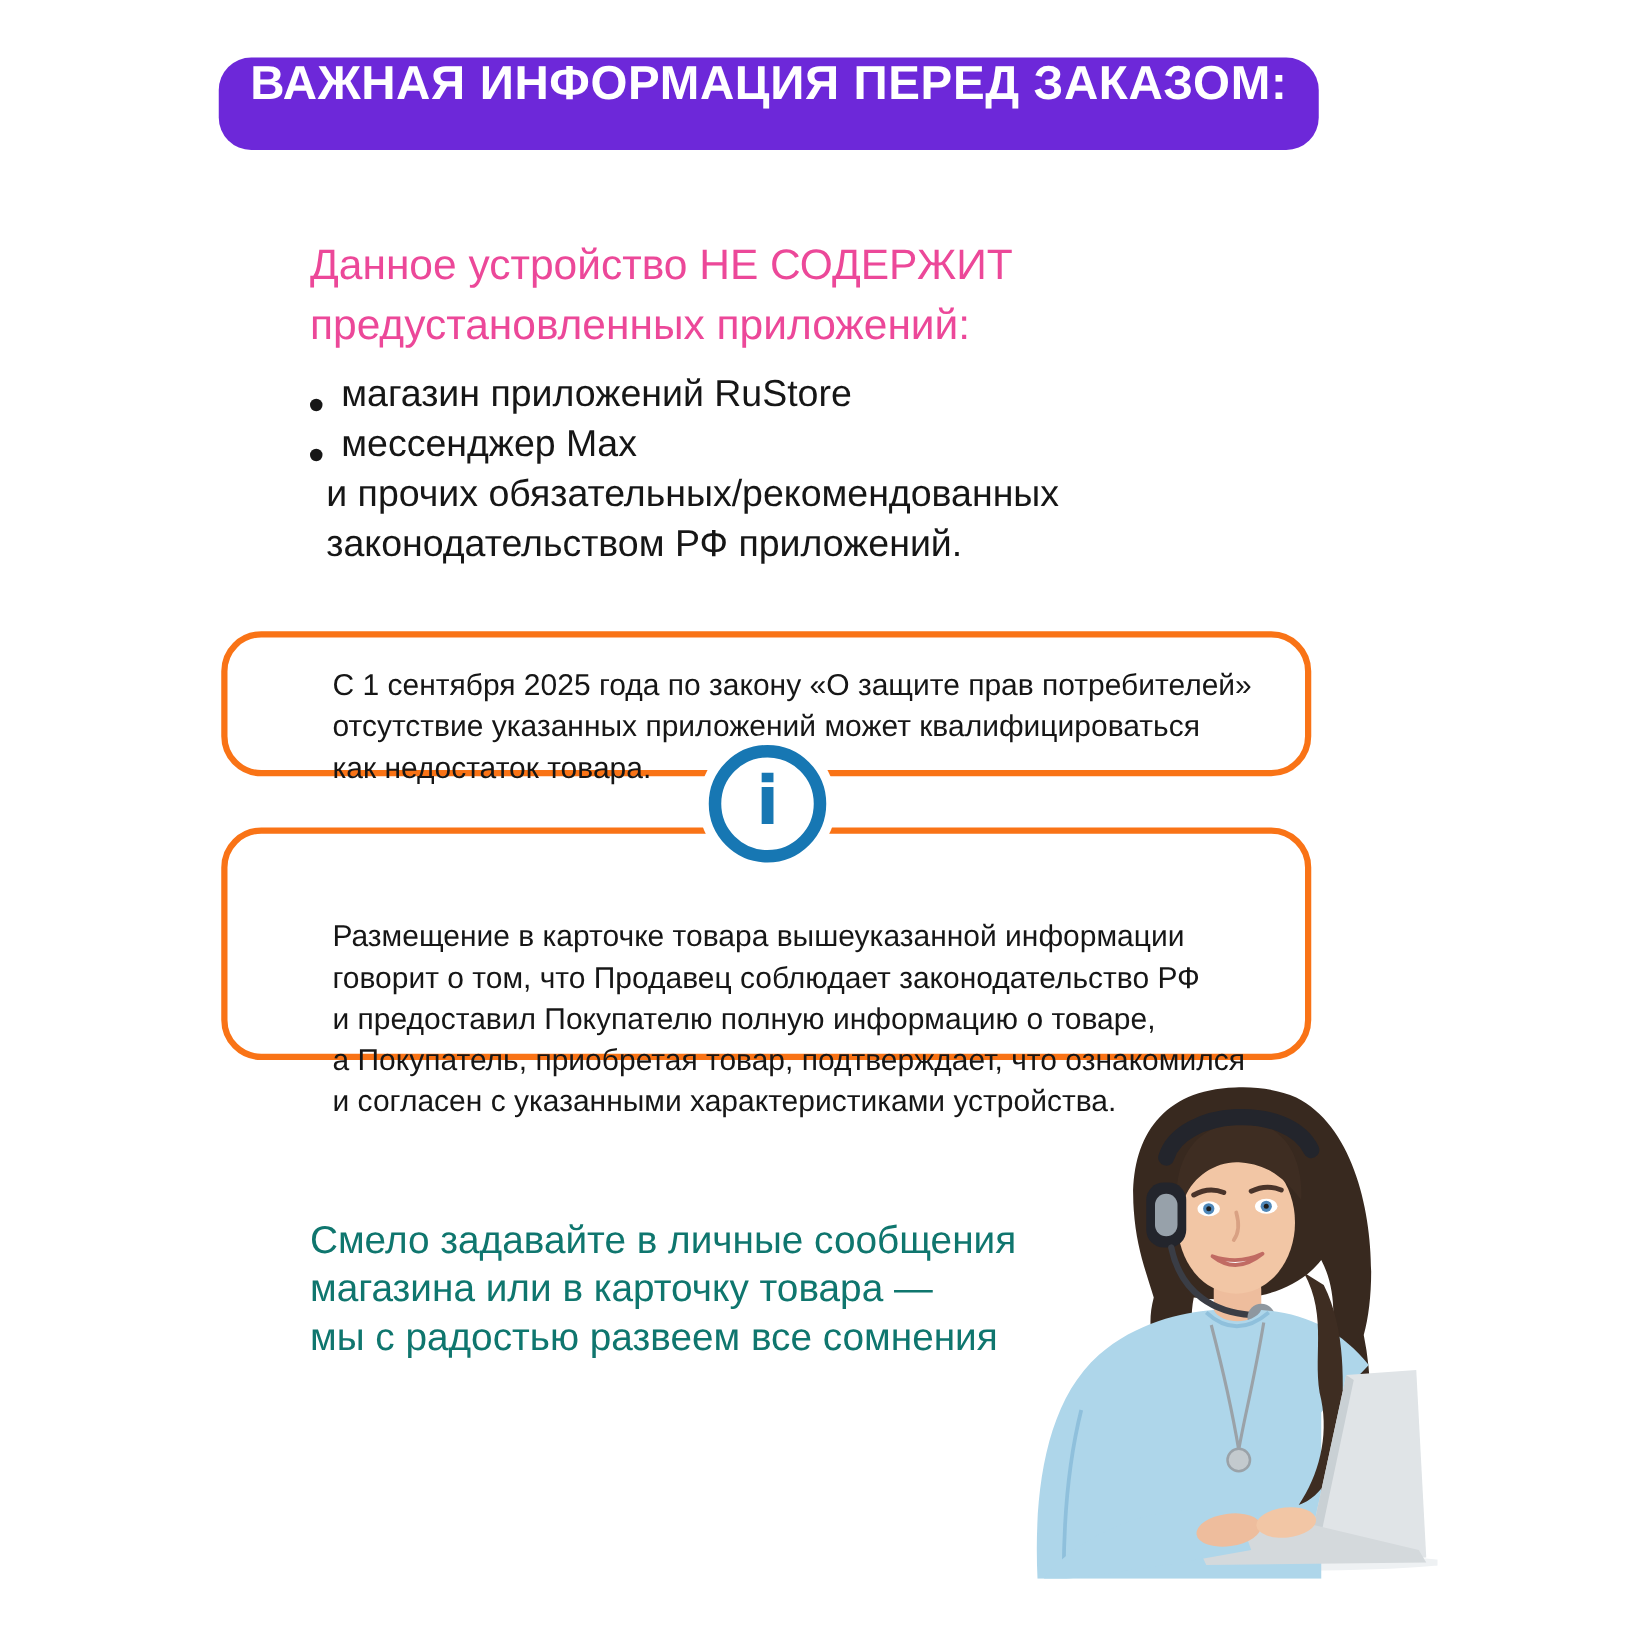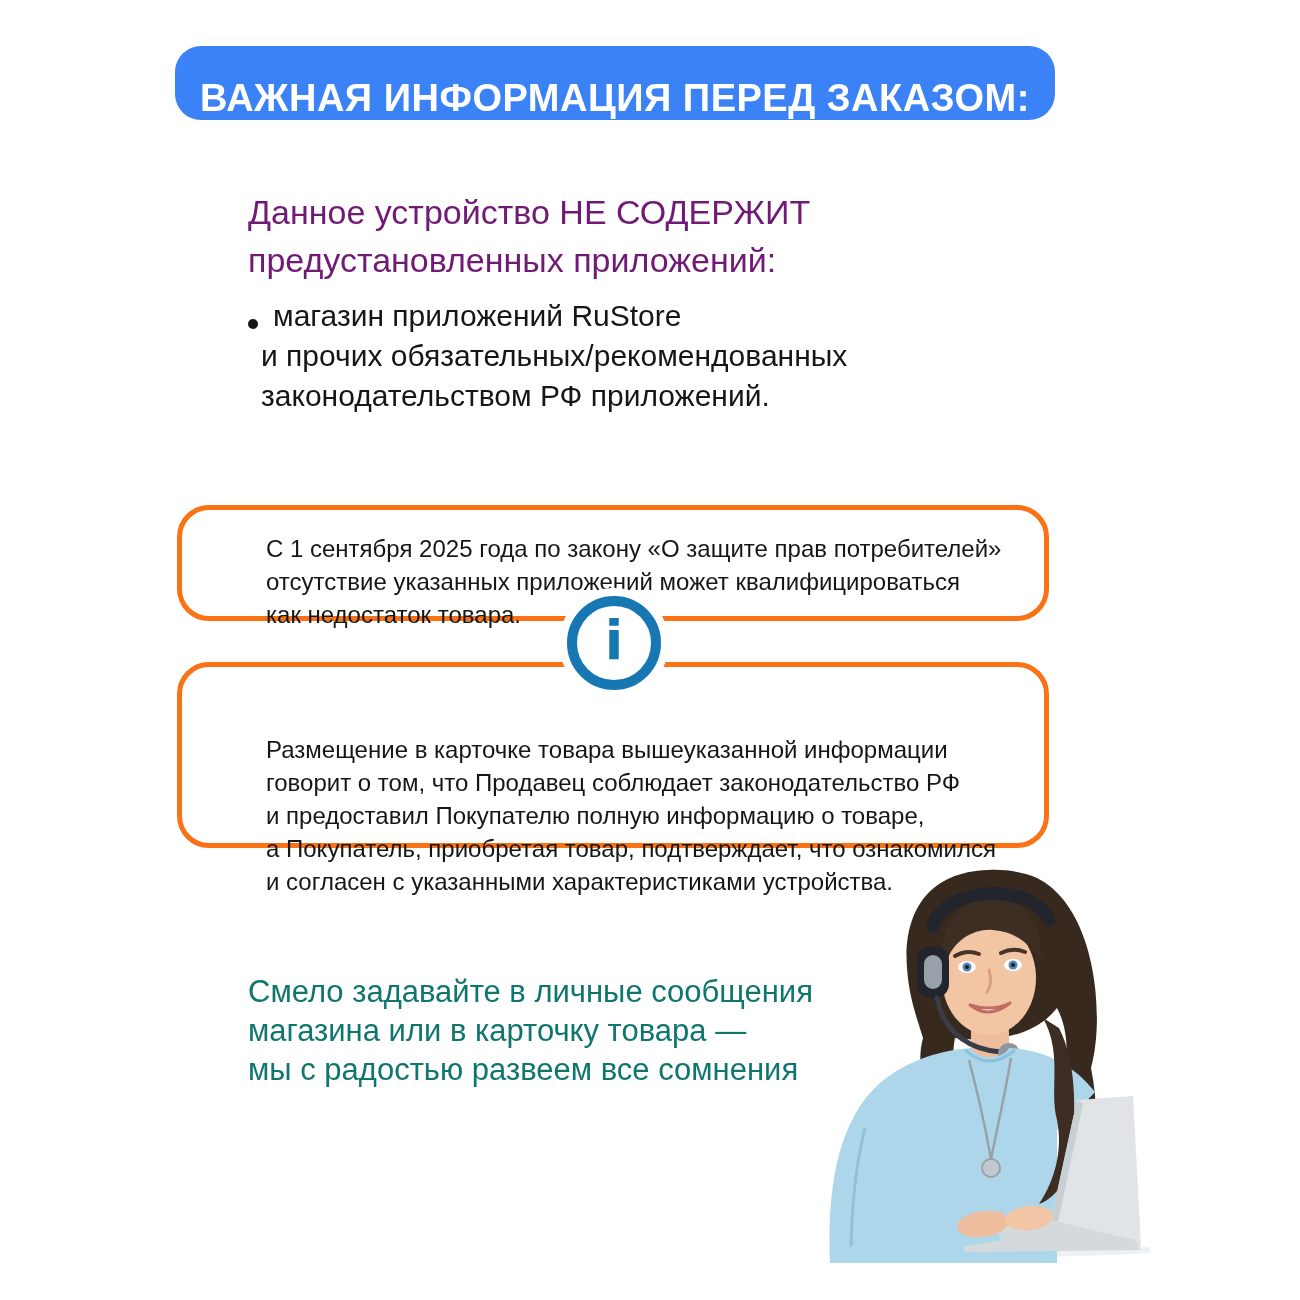"ВАЖНАЯ ИНФОРМАЦИЯ ПЕРЕД ЗАКАЗОМ:" .banner { align-items: flex-end -> flex-start; background: #3b82f6 -> #6d28d9 }
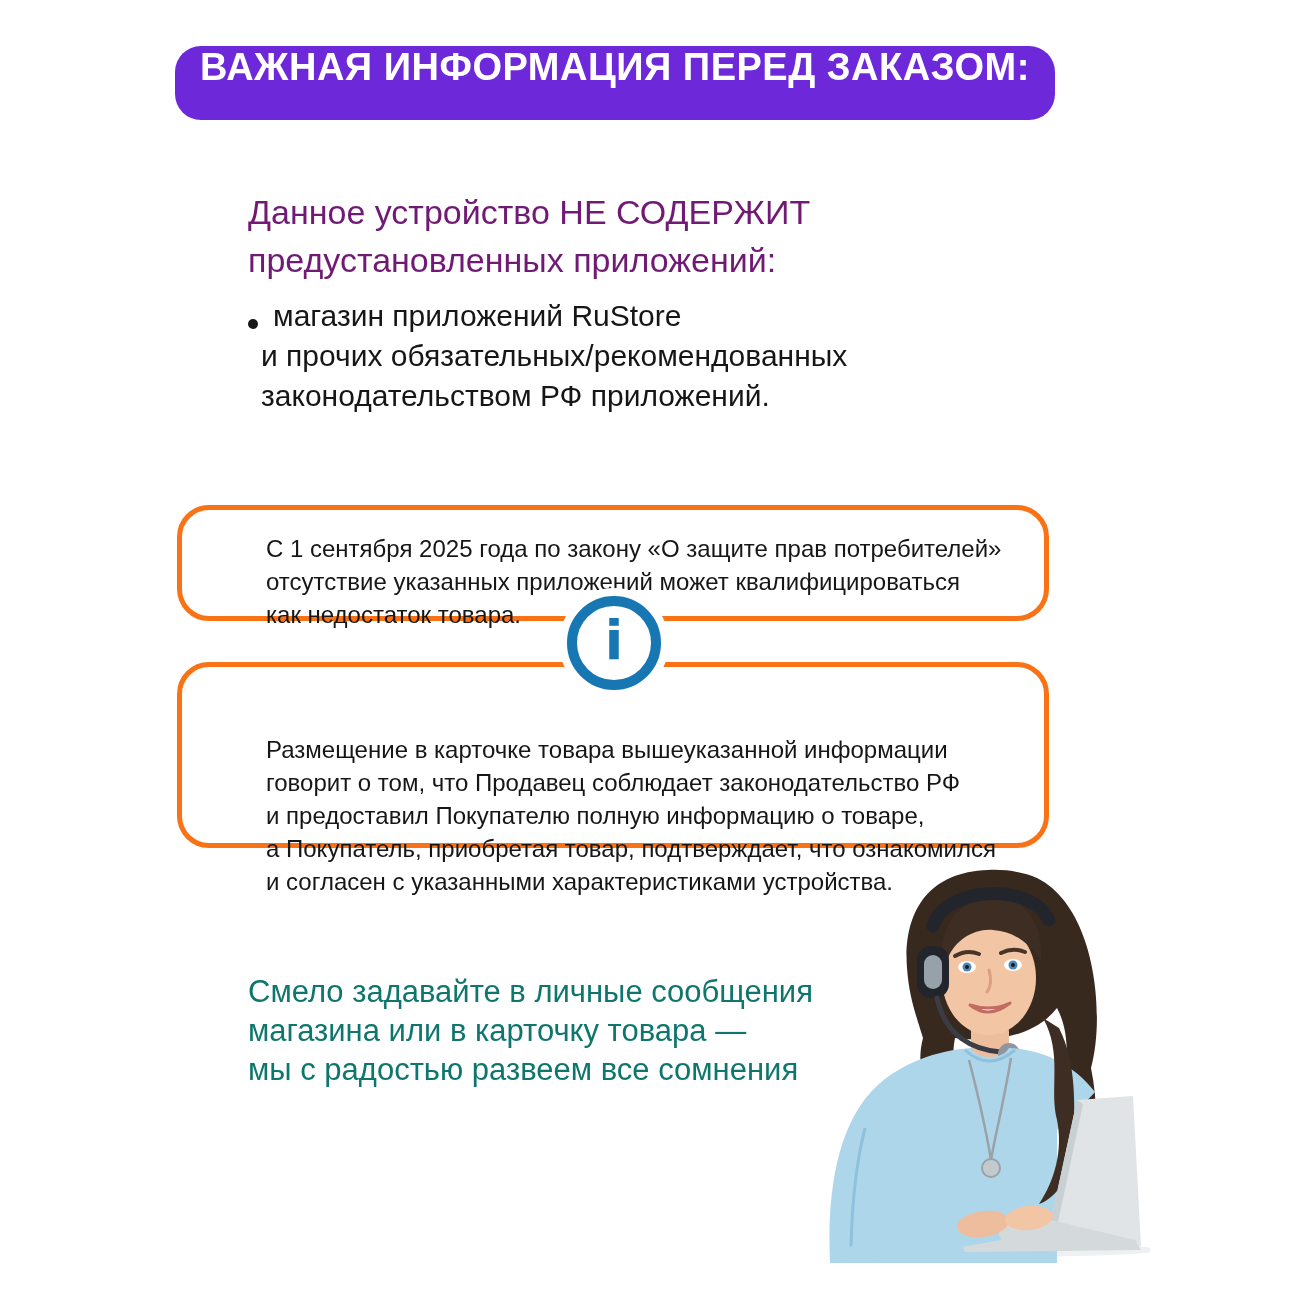"Данное устройство НЕ СОДЕРЖИТ" .intro { color: #701a75 -> #ec4899 }
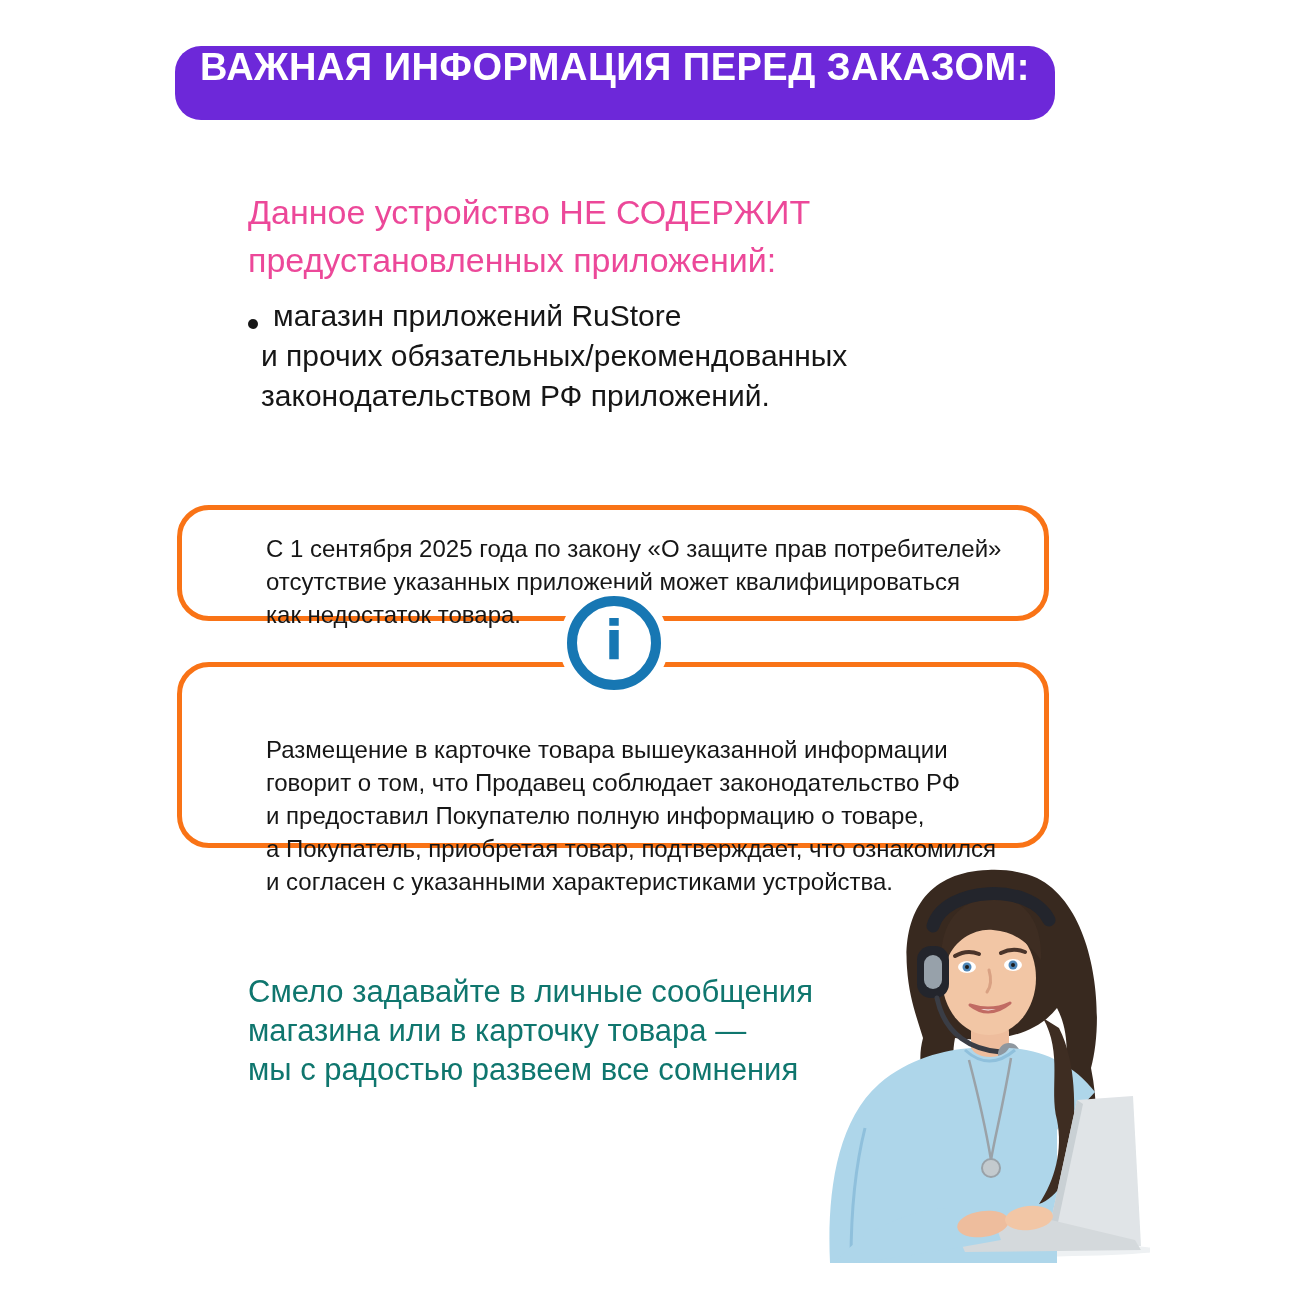"мессенджер Max" li { html: none -> <li> <span></span> <span>мессенджер Max</span> </li> }
